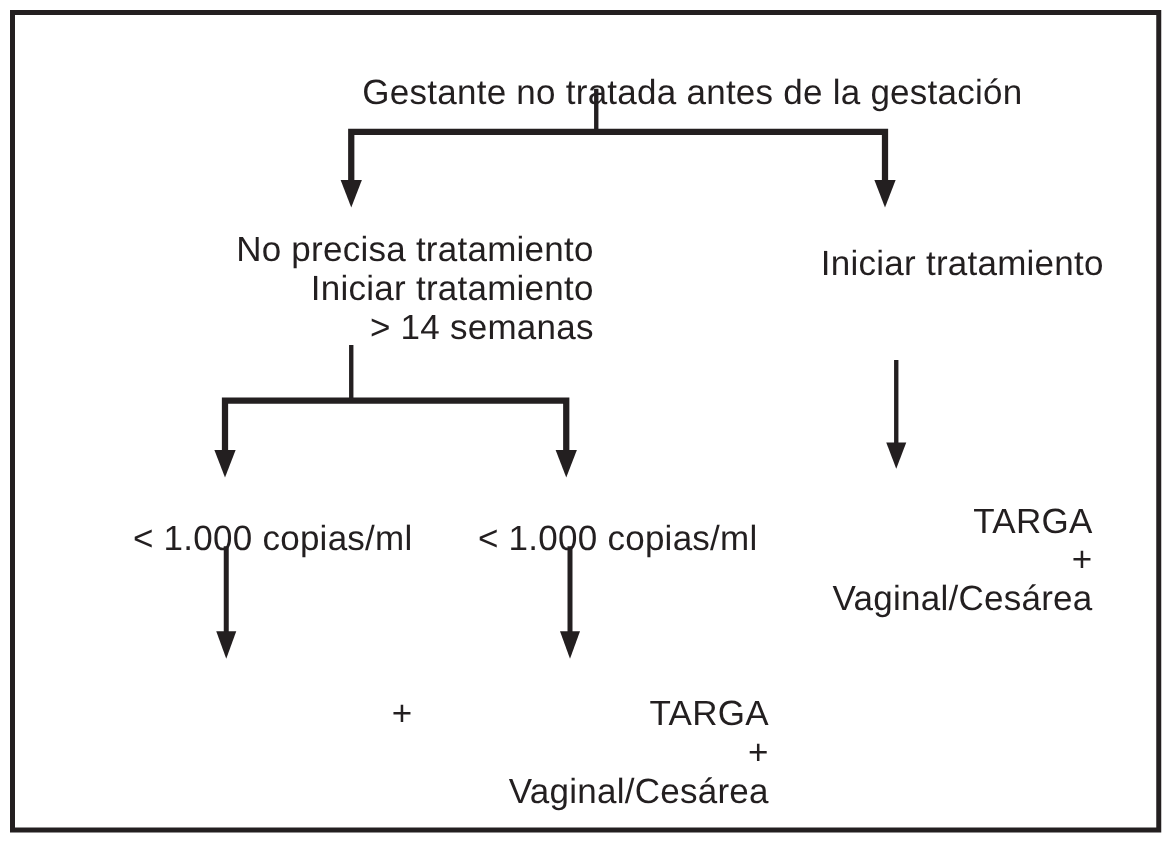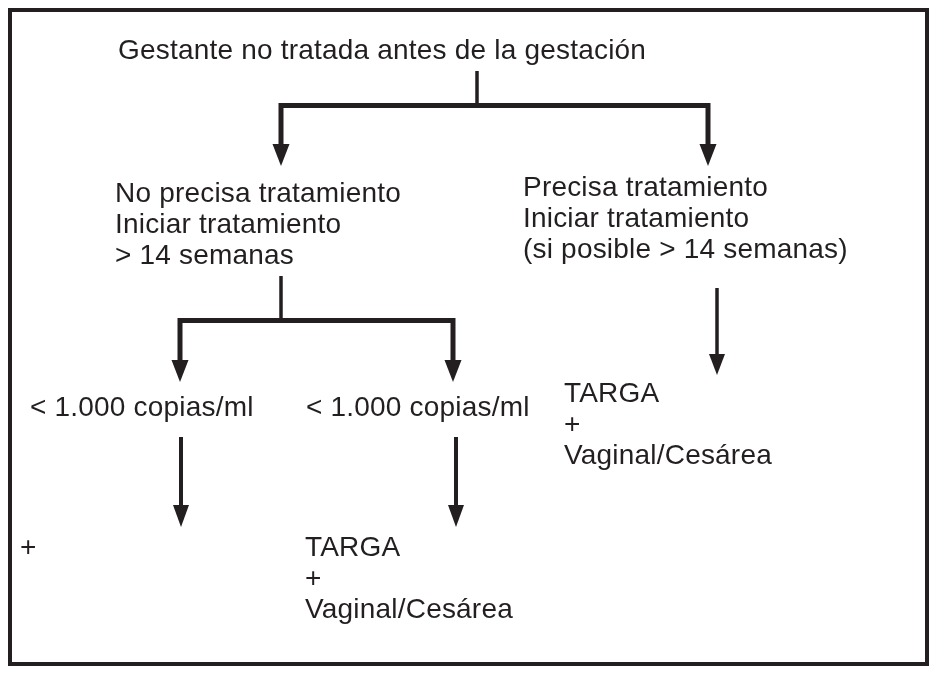"Gestante no tratada antes de" .node { margin-top: none -> 24px; text-align: left -> right }
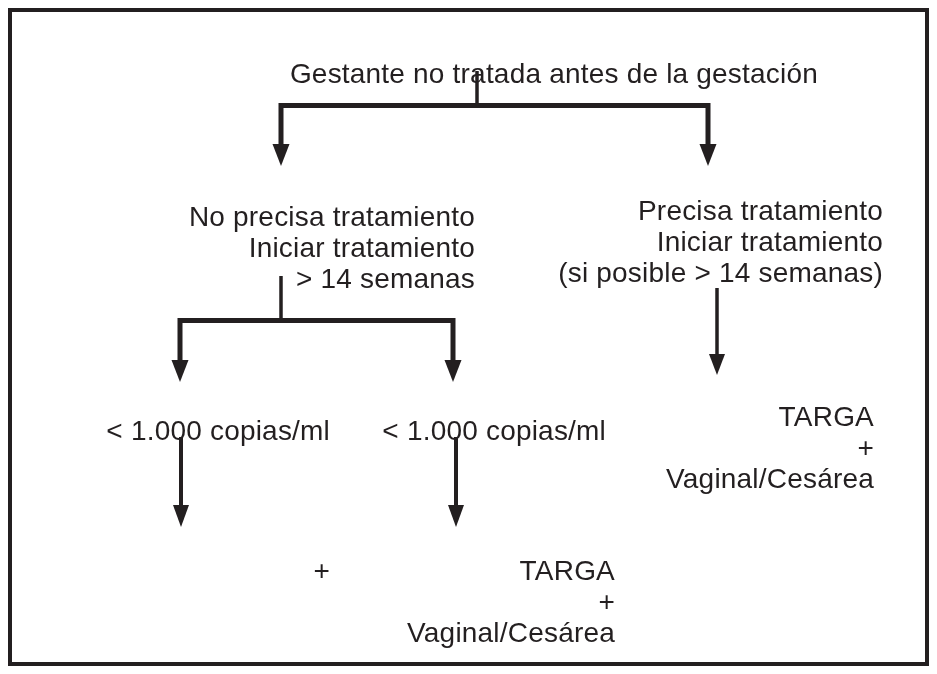"No precisa tratamiento" div.node { top: 177px -> 160px }
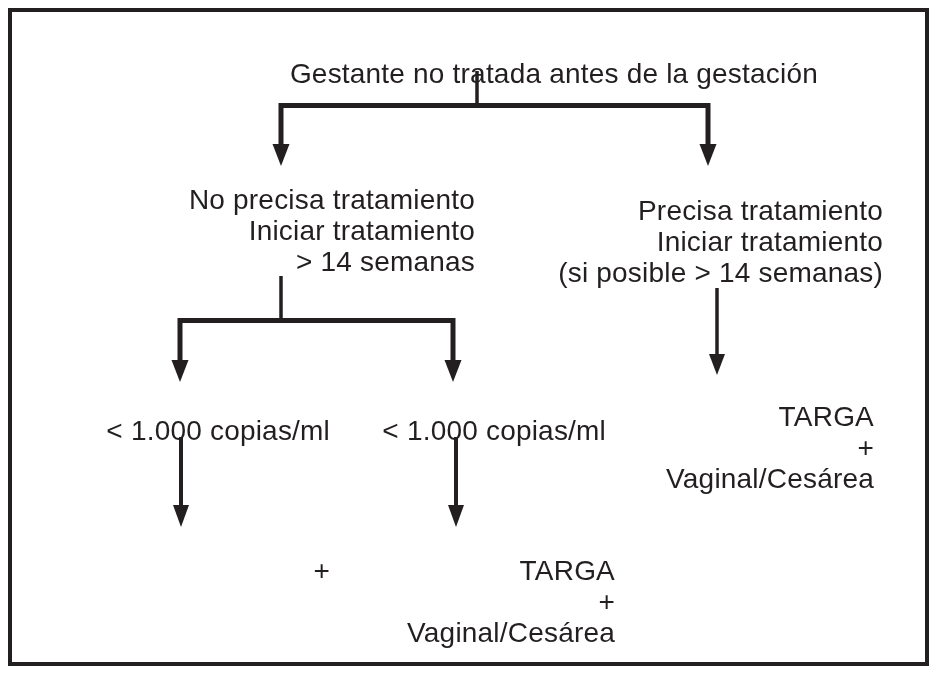"Precisa tratamiento" span.line { html: <span>Precisa tratamiento</span> -> none }
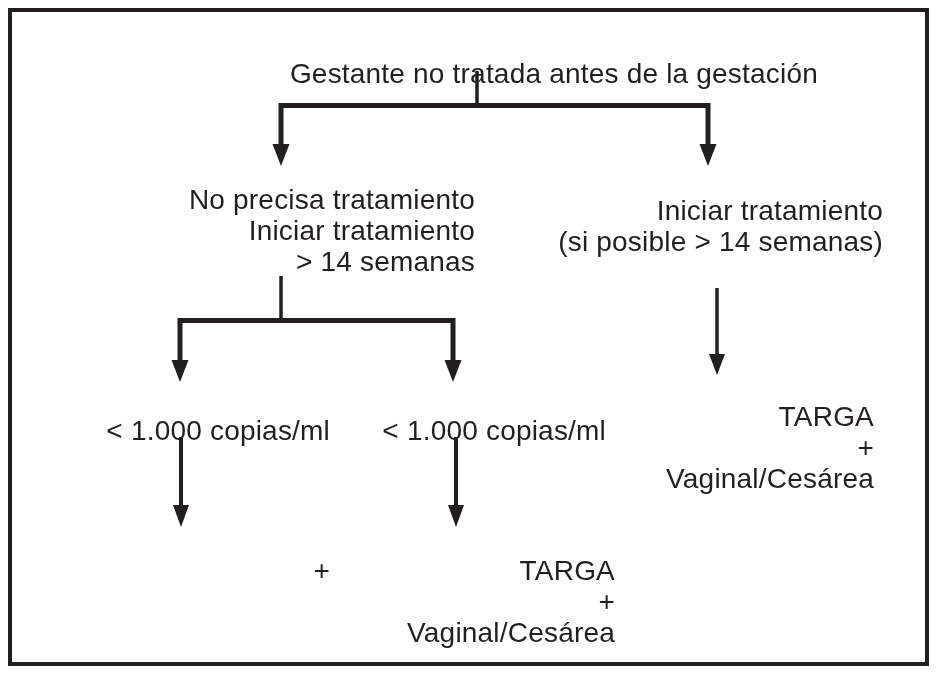"(si posible > 14 semanas)" span.line { html: <span>(si posible &gt; 14 semanas)</span> -> none }
